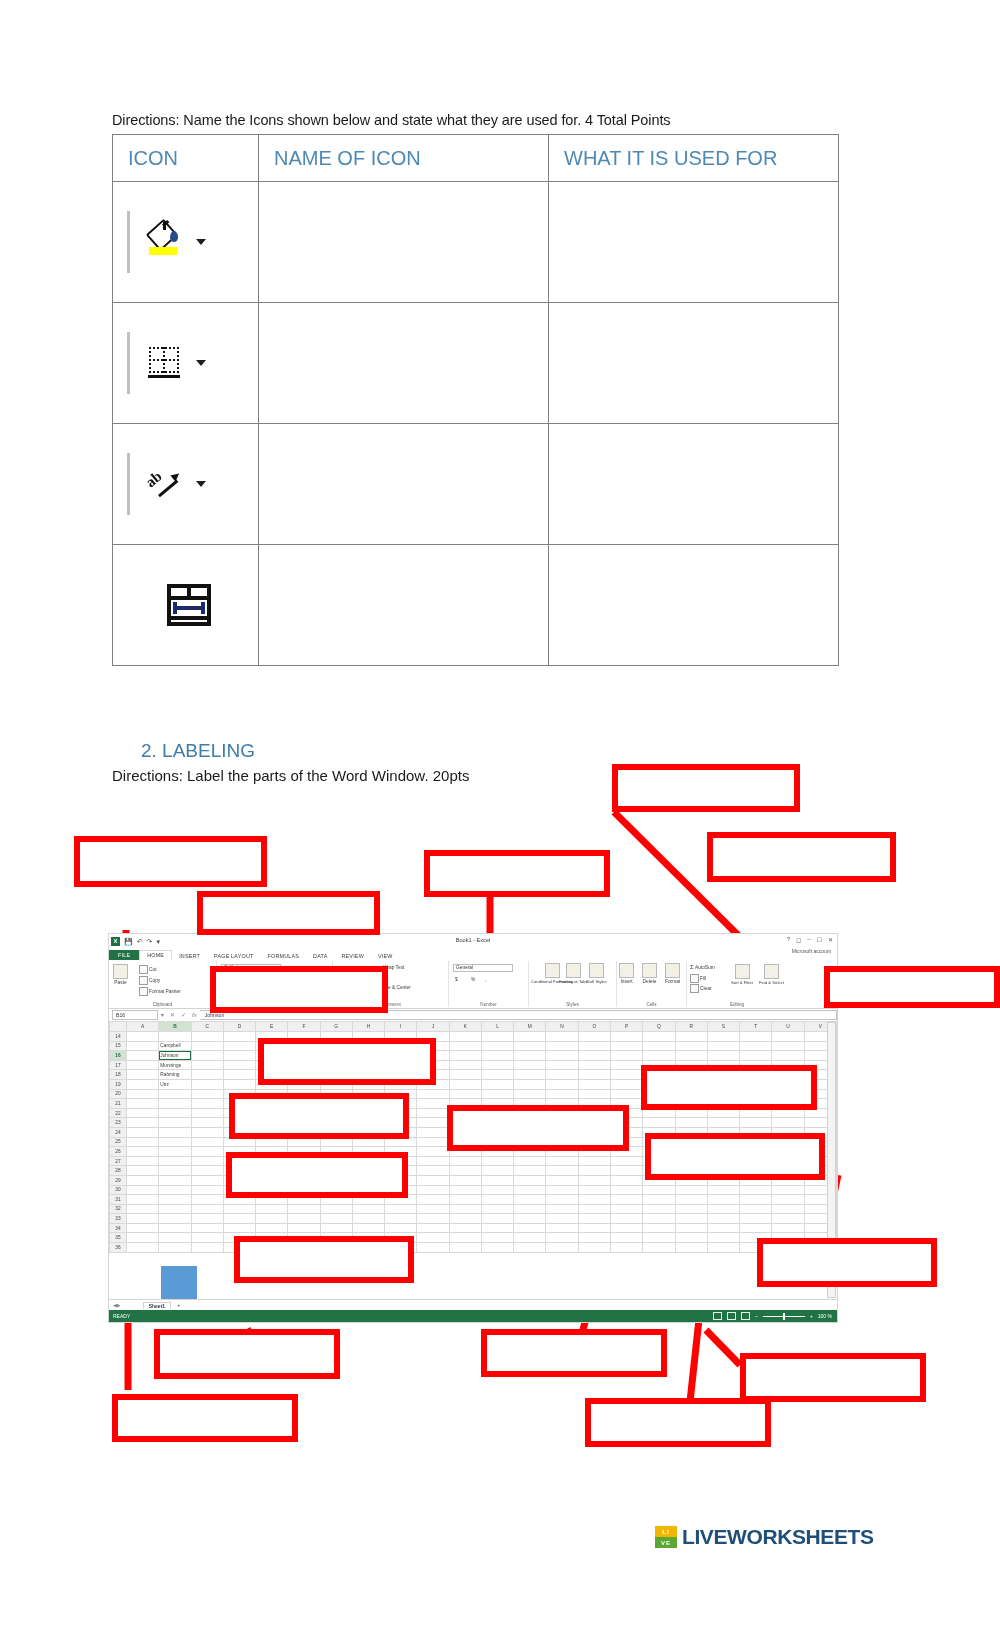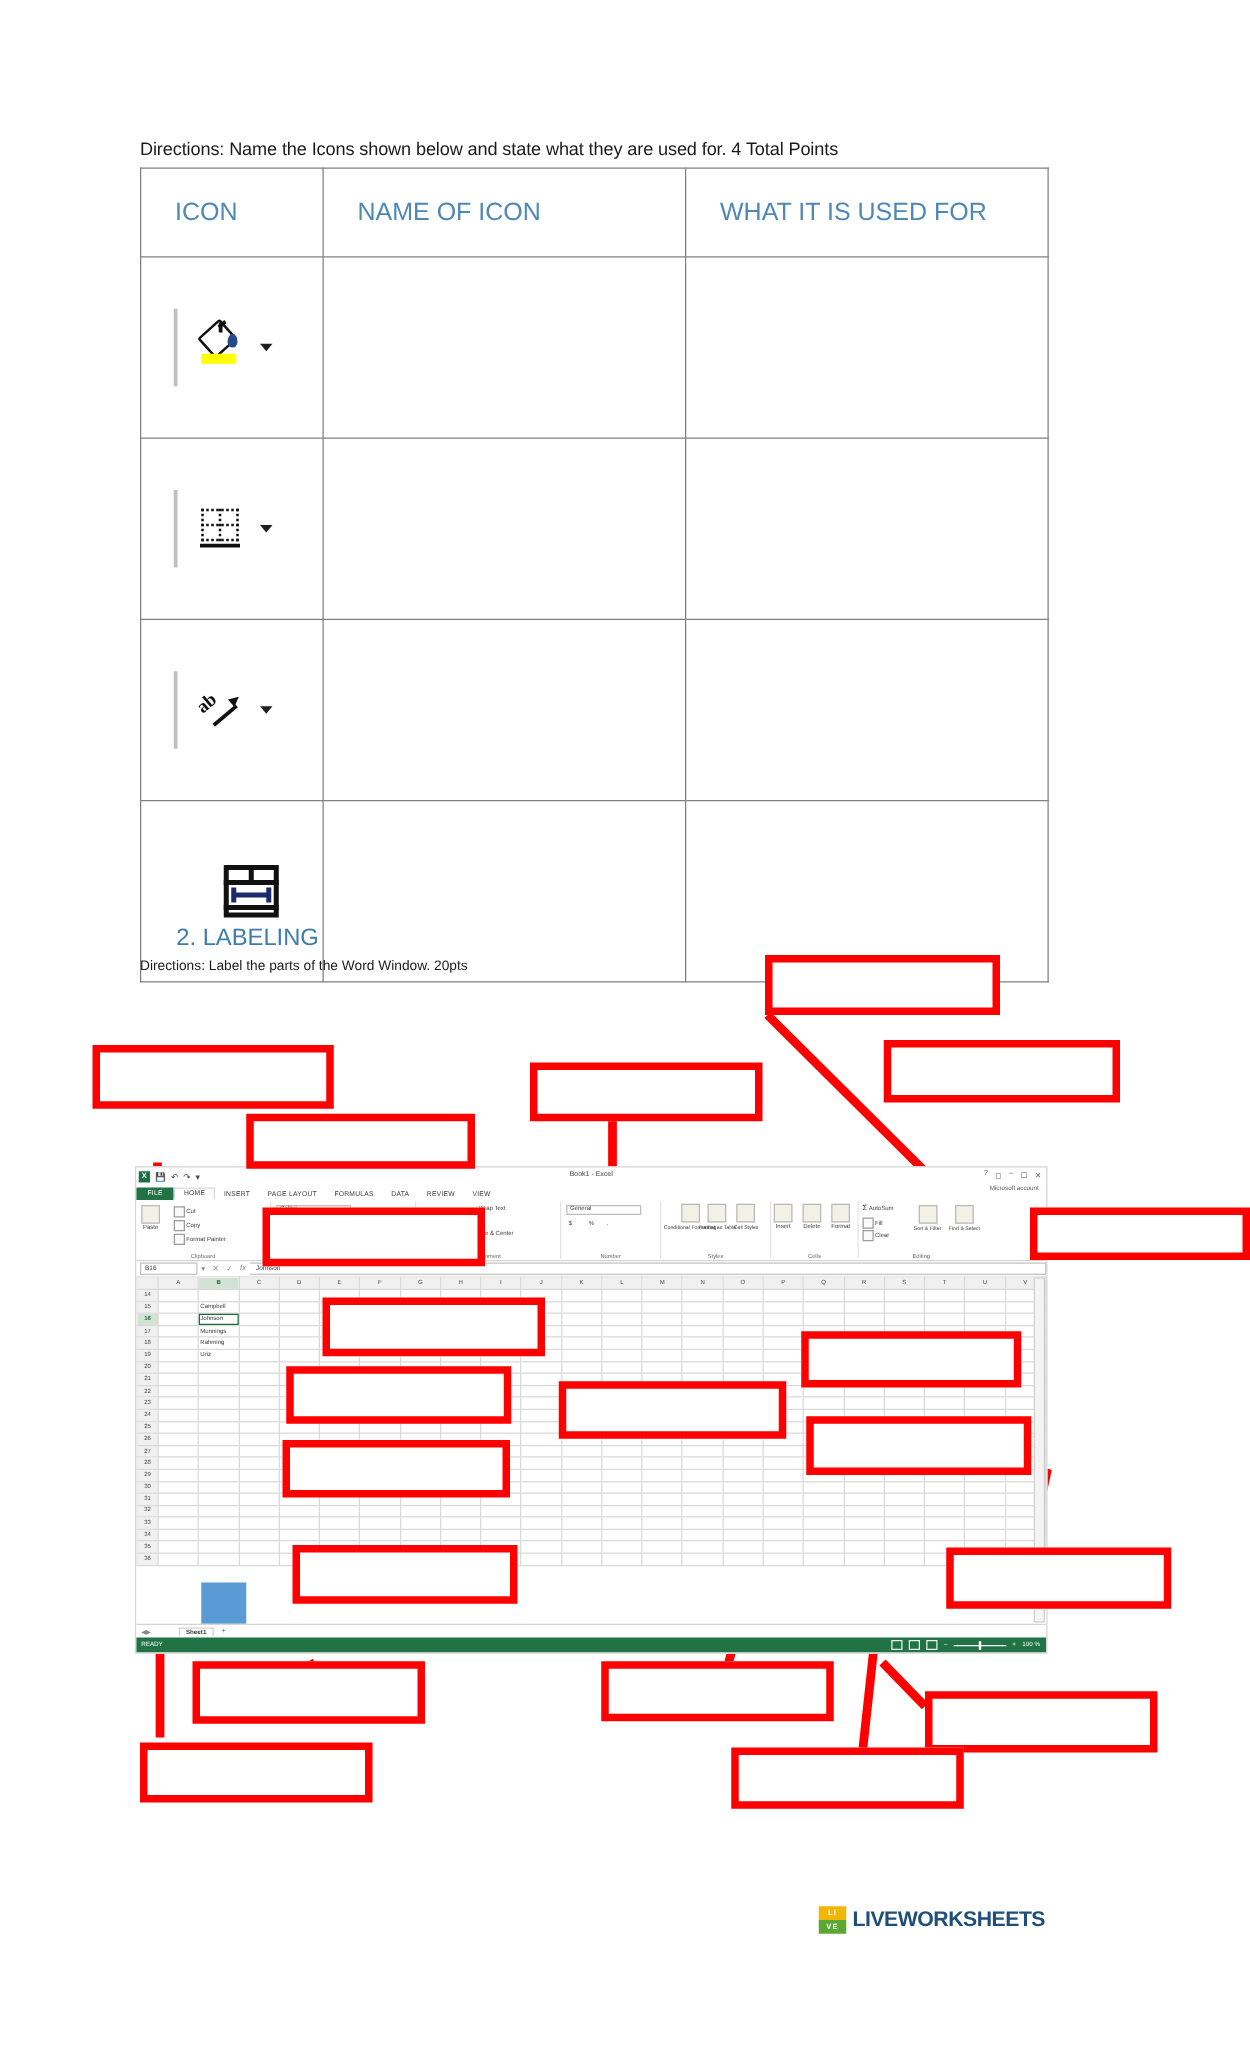"ICON" .icon-table td { padding: 16px -> 4px }
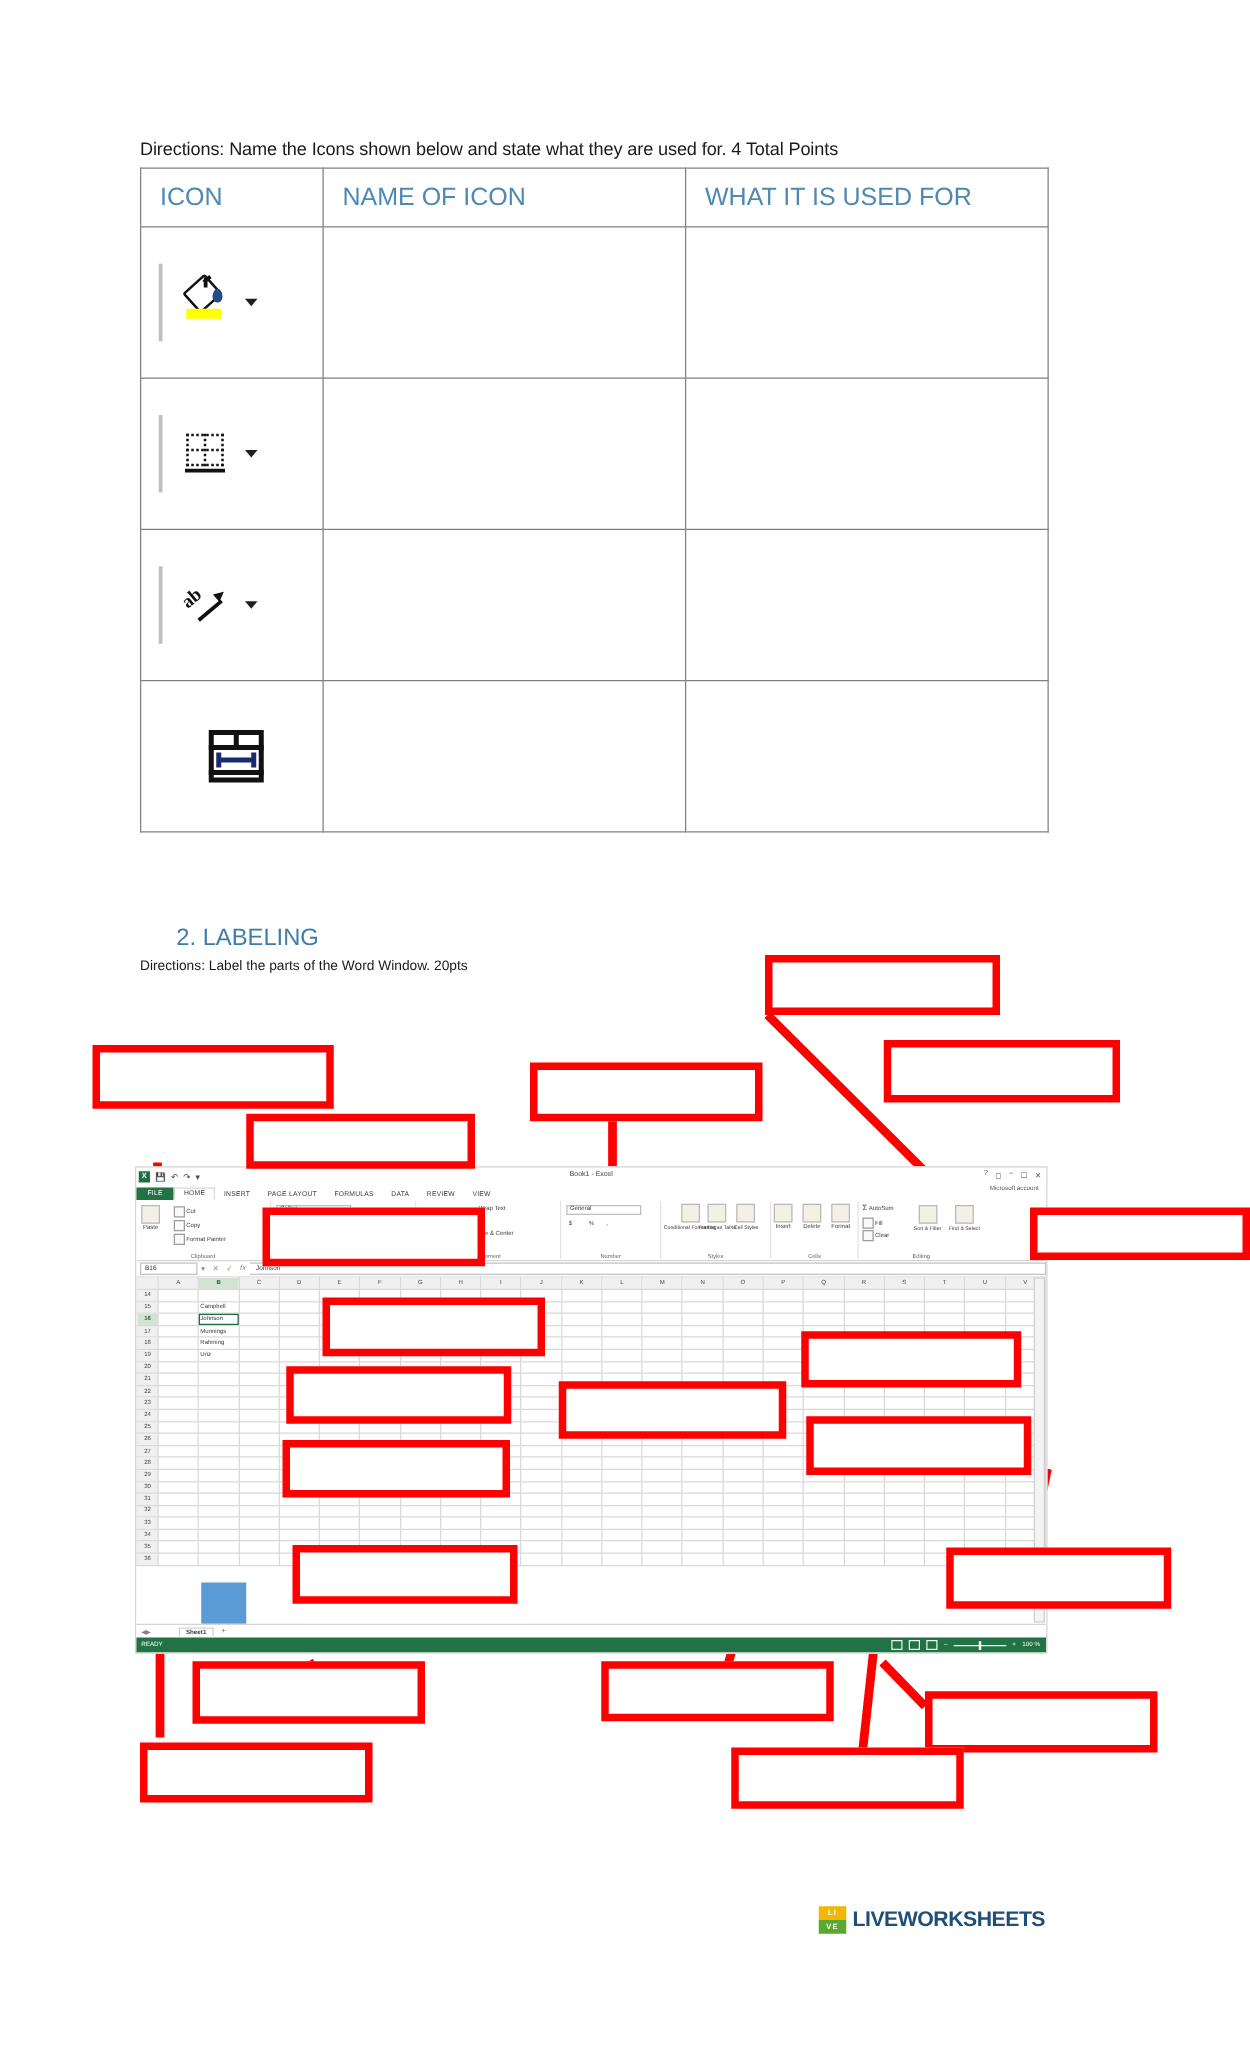"Directions: Label the parts of" .sec4-dir { font-size: 11px -> 15px }
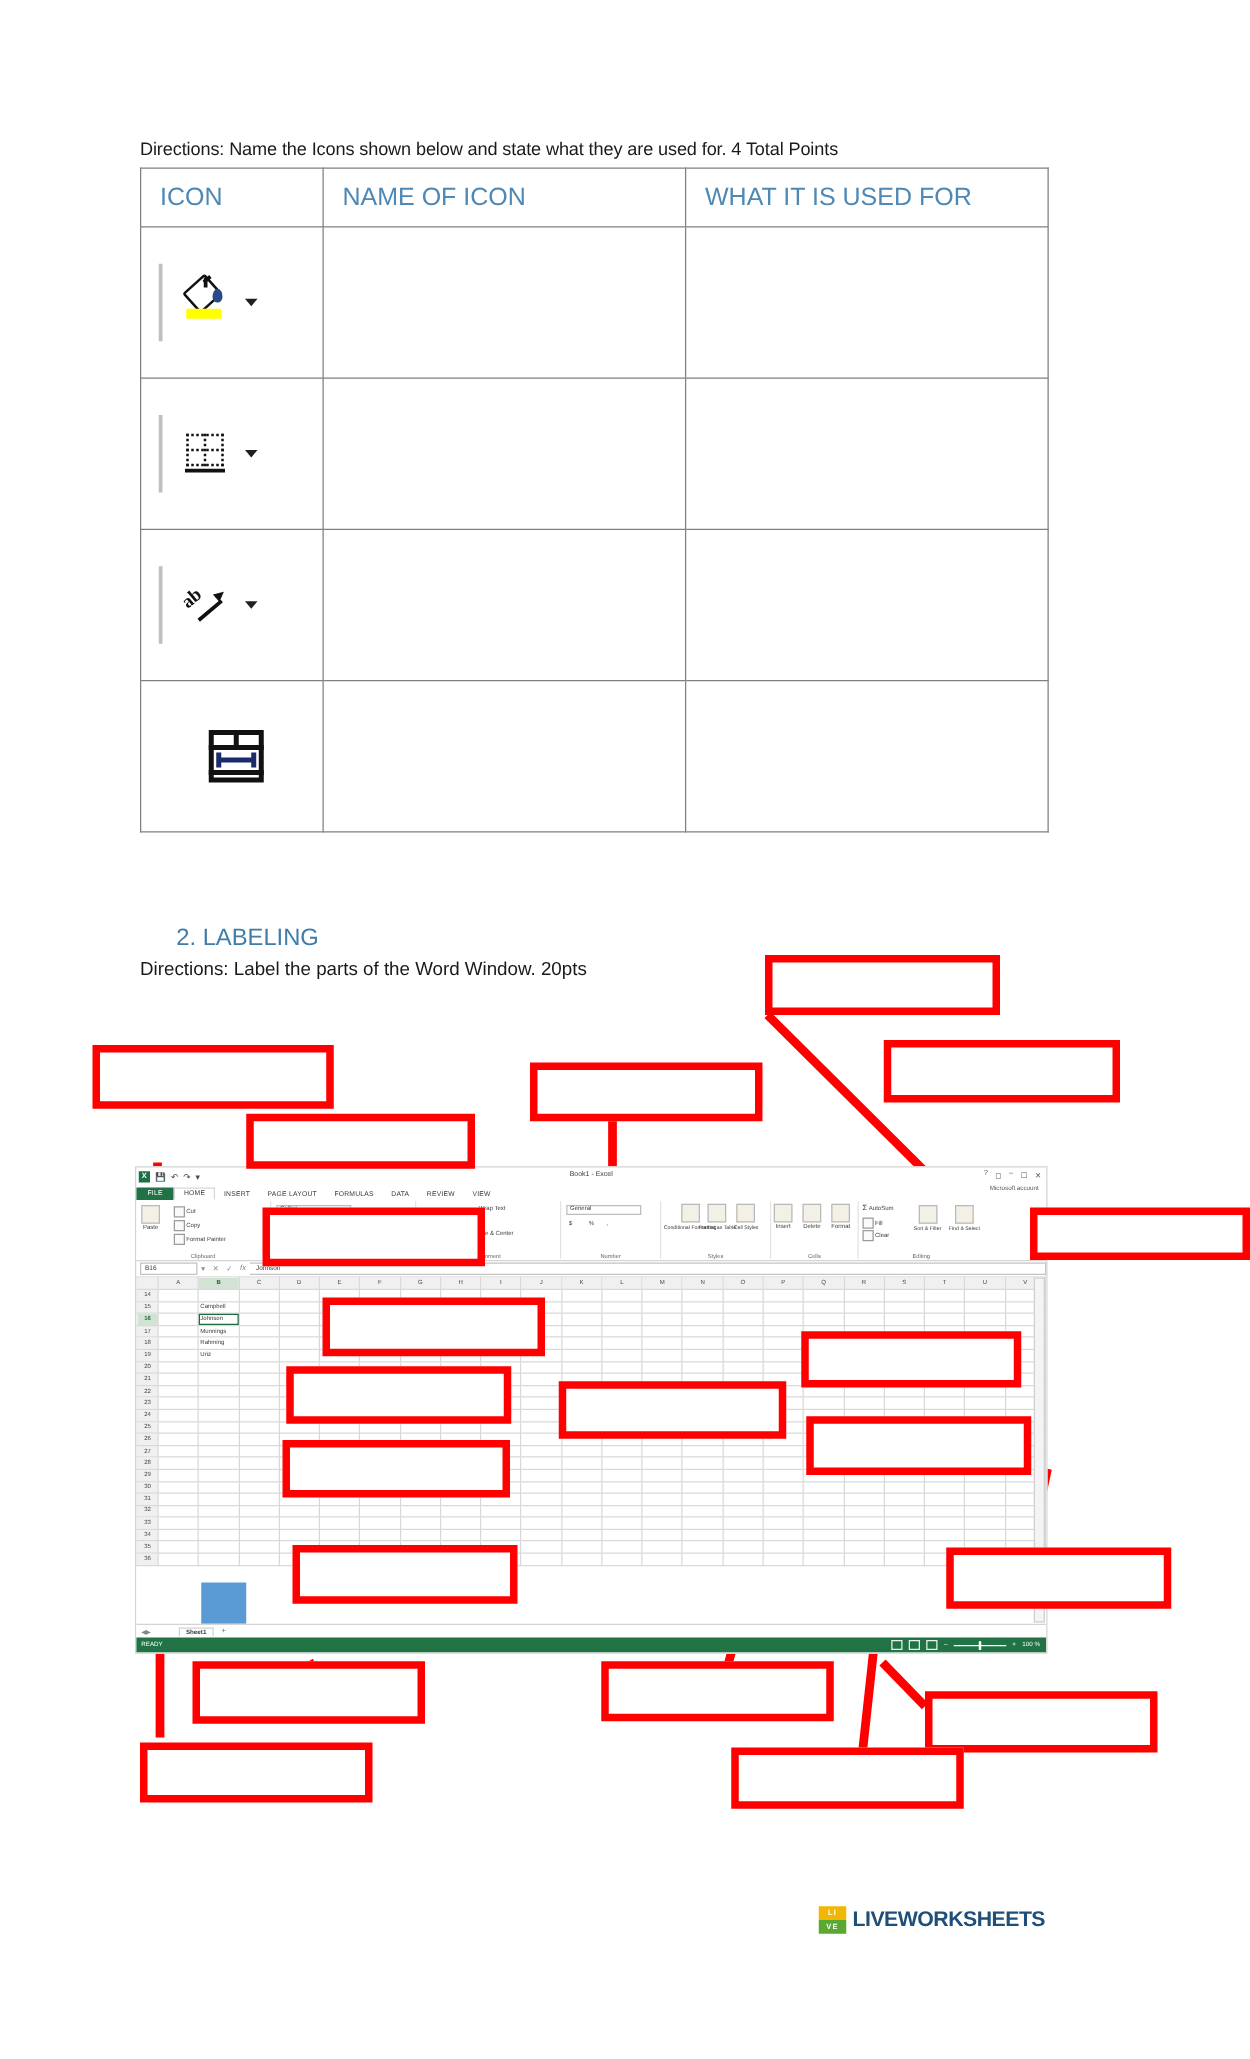"LIVEWORKSHEETS" .lwtext { font-size: 17px -> 21px }
